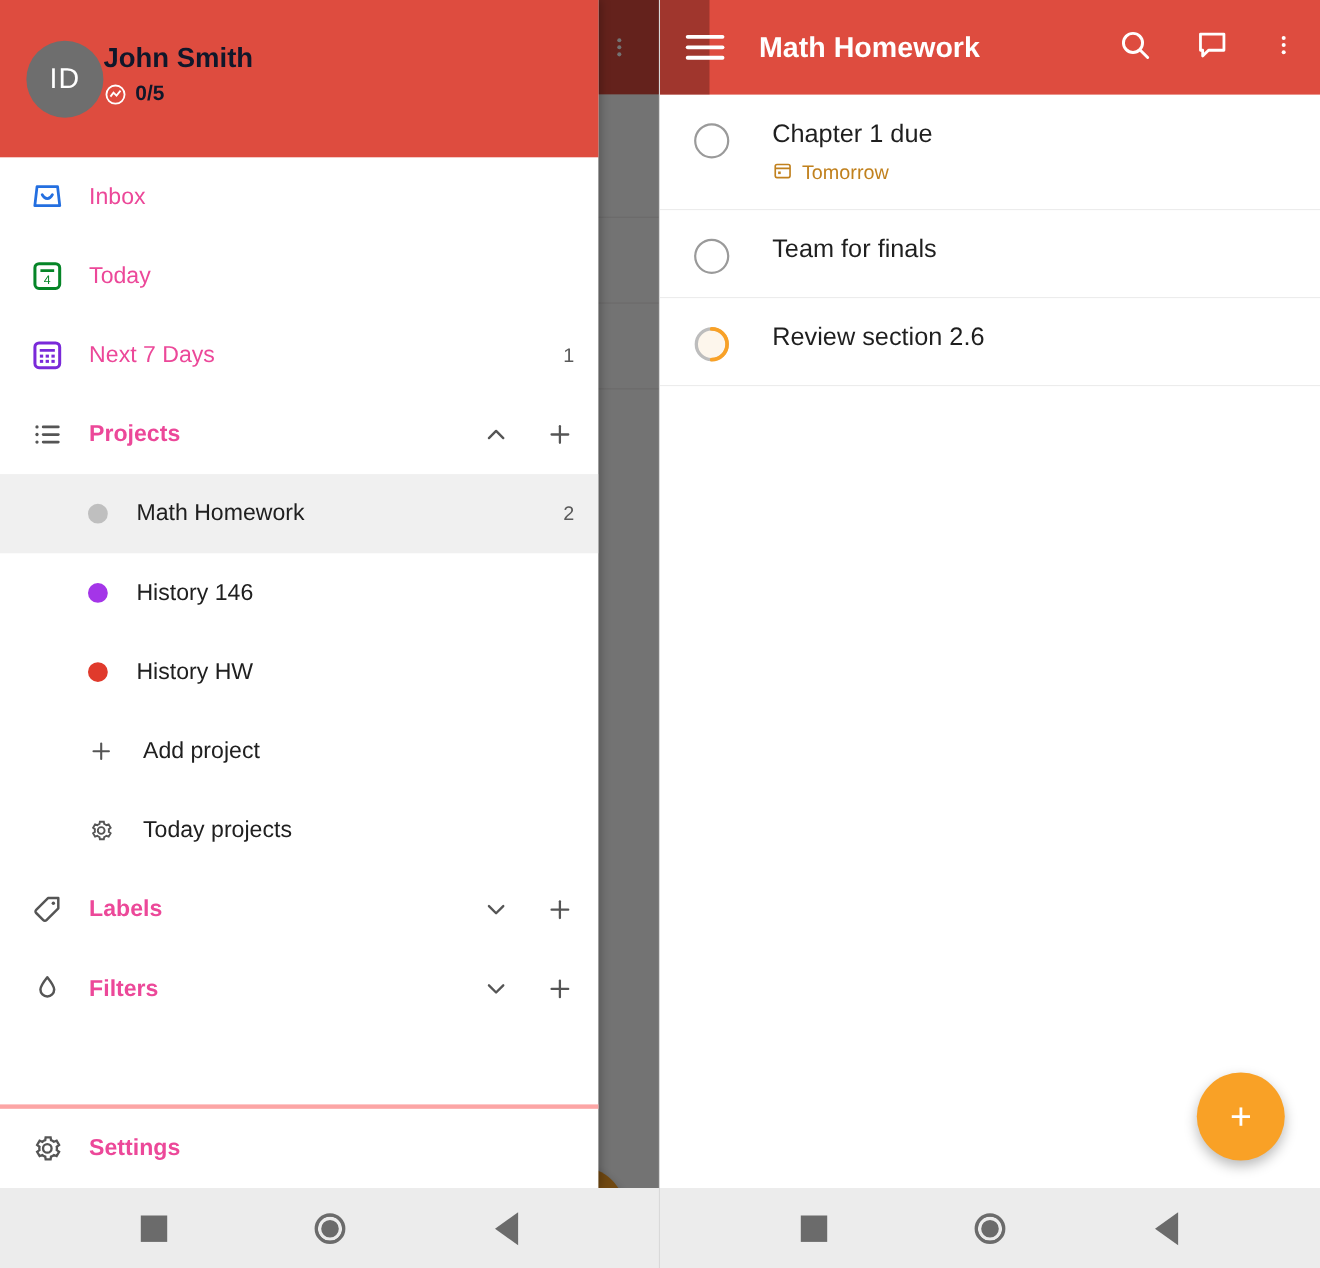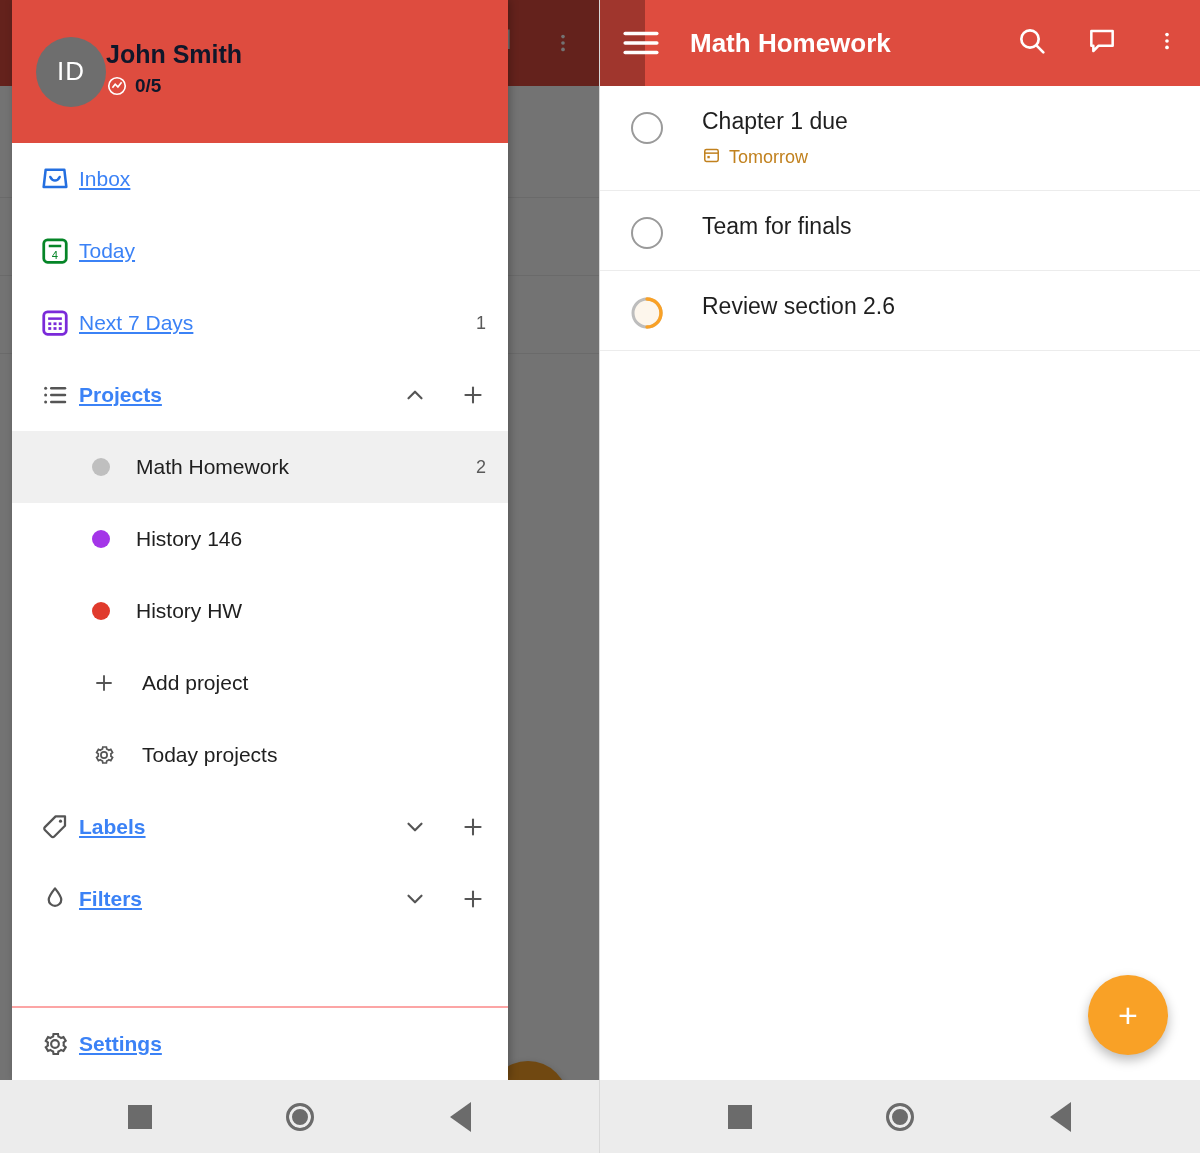"ID" .drawer { left: 12px -> 0; width: 496px -> 544px }
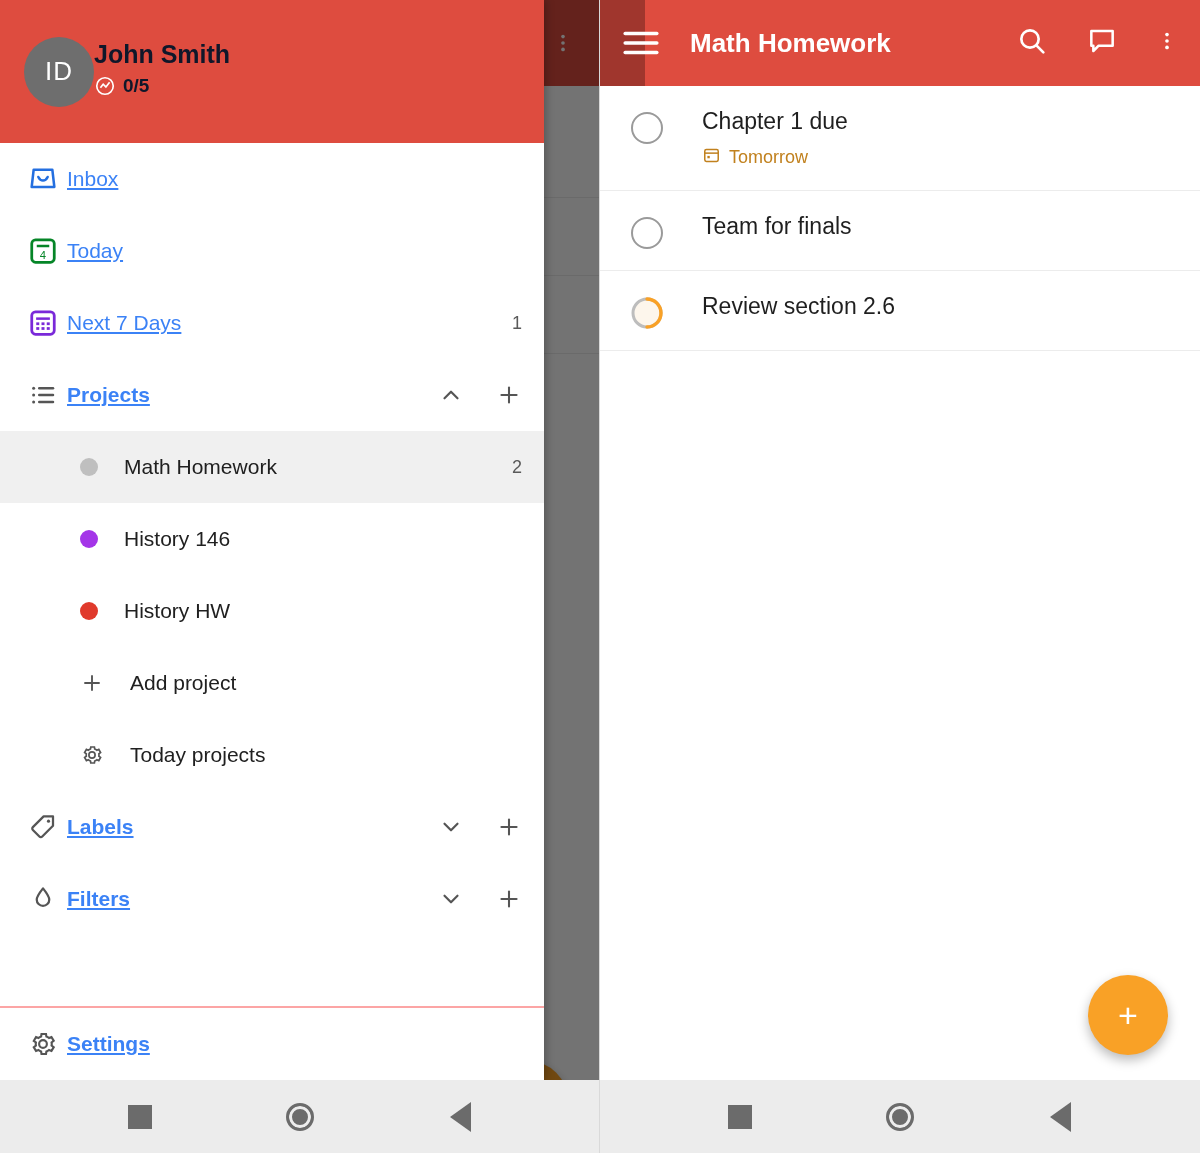"Inbox" .nav-label { color: #3b82f6 -> #ec4899; margin-left: 7px -> 21px; text-decoration: underline -> none }
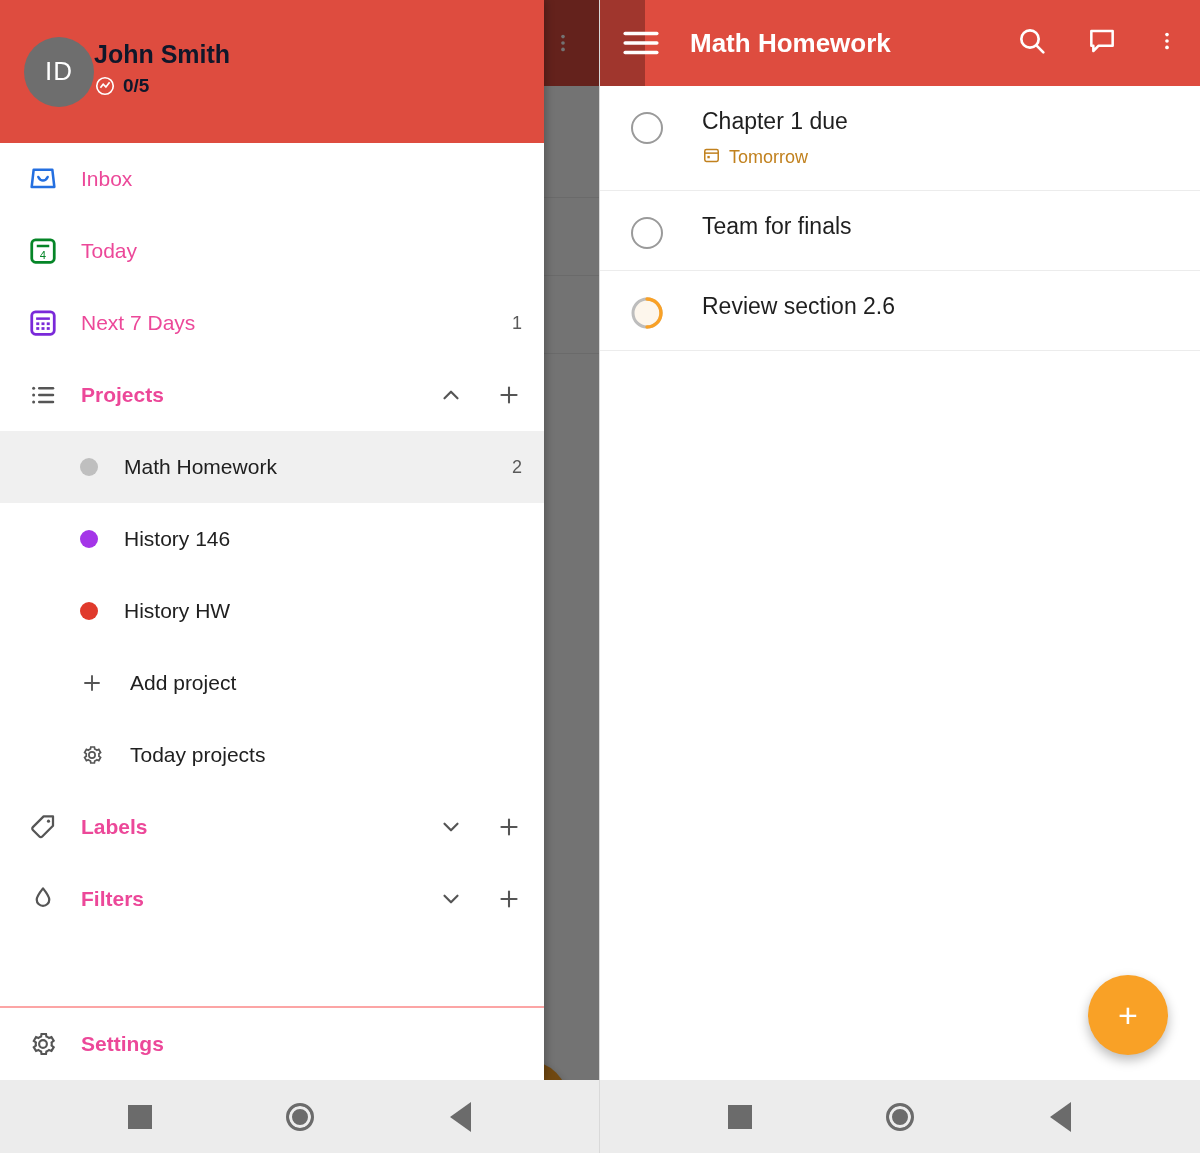"Settings" .drawer-footer { border-top: 2px solid #fca5a5 -> 4px solid #fca5a5 }
